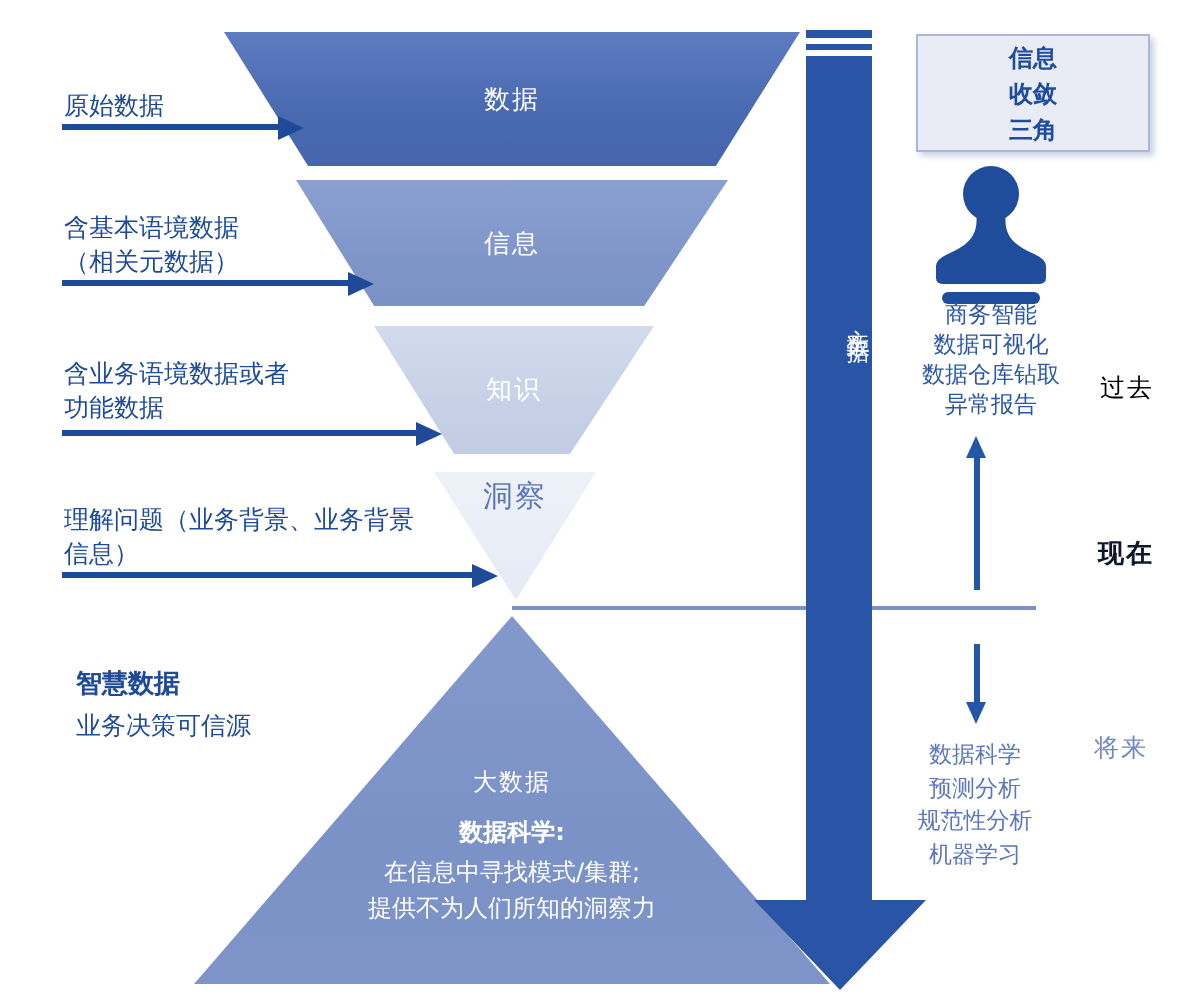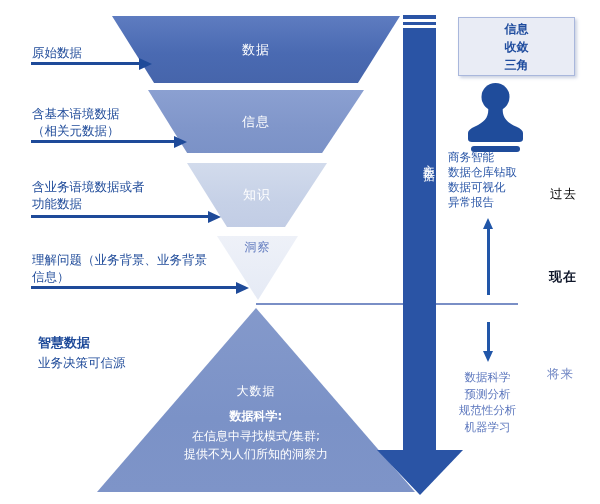"商务智能" .bi-text { text-align: left -> center }
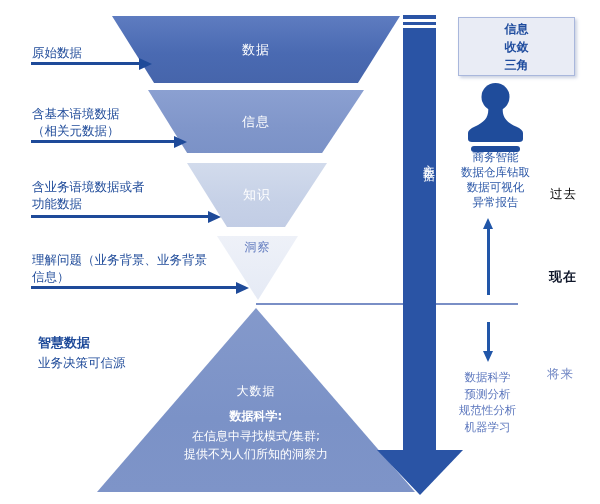"数据仓库钻取" div { order: before "数据可视化" -> after "数据可视化" }
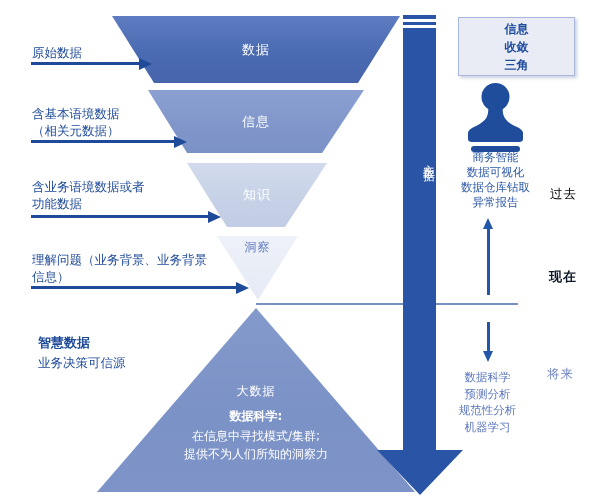"洞察" .layer-insight { font-size: 12px -> 15px }
